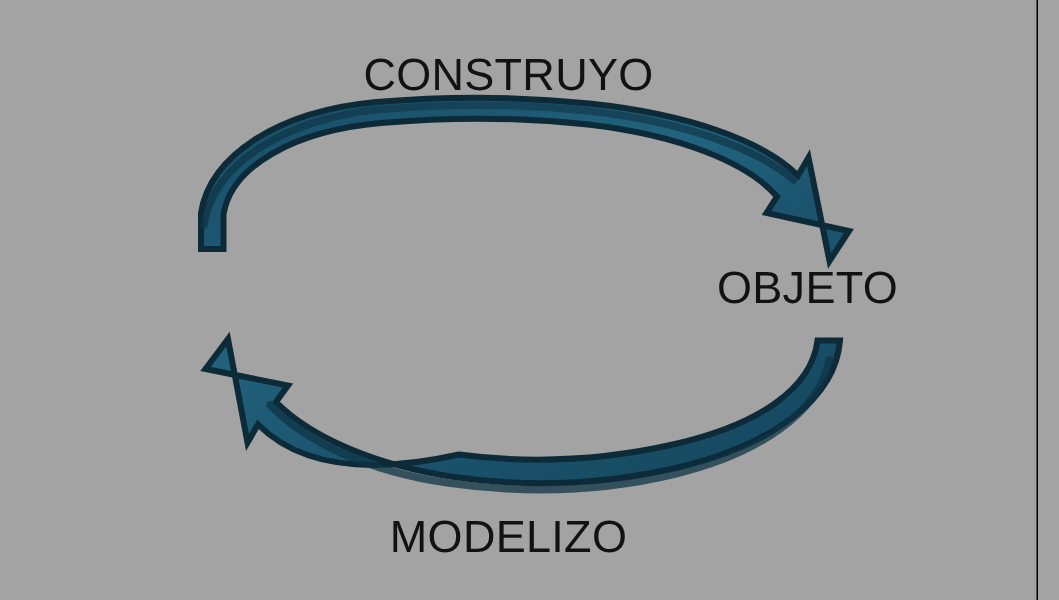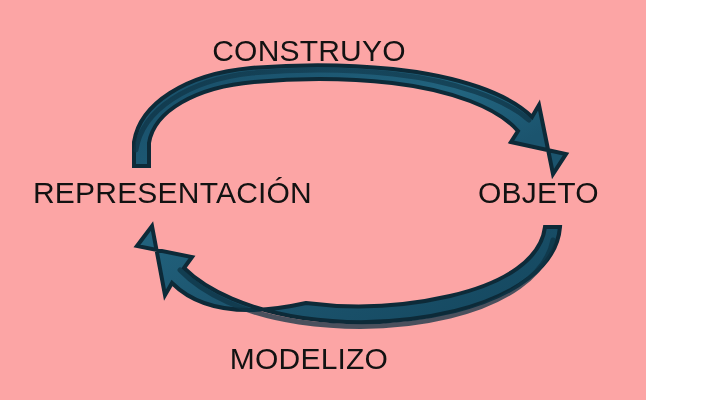"CONSTRUYO" #slide { background: #fca5a5 -> #a3a3a3; padding-left: 28px -> none; width: 618px -> 706px }
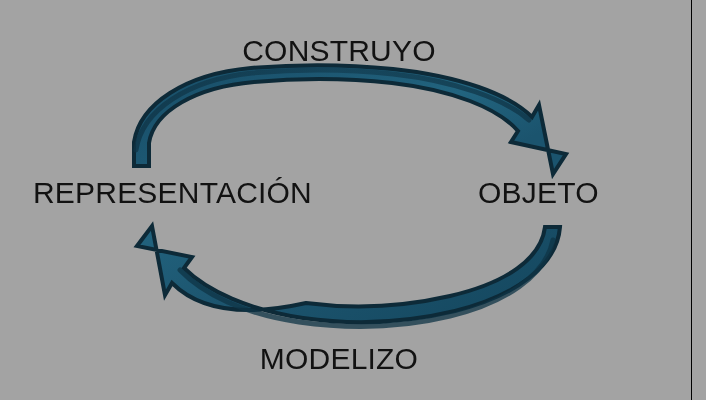"REPRESENTACIÓN" div.node-label { html: <div>REPRESENTACIÓN</div> -> none }
